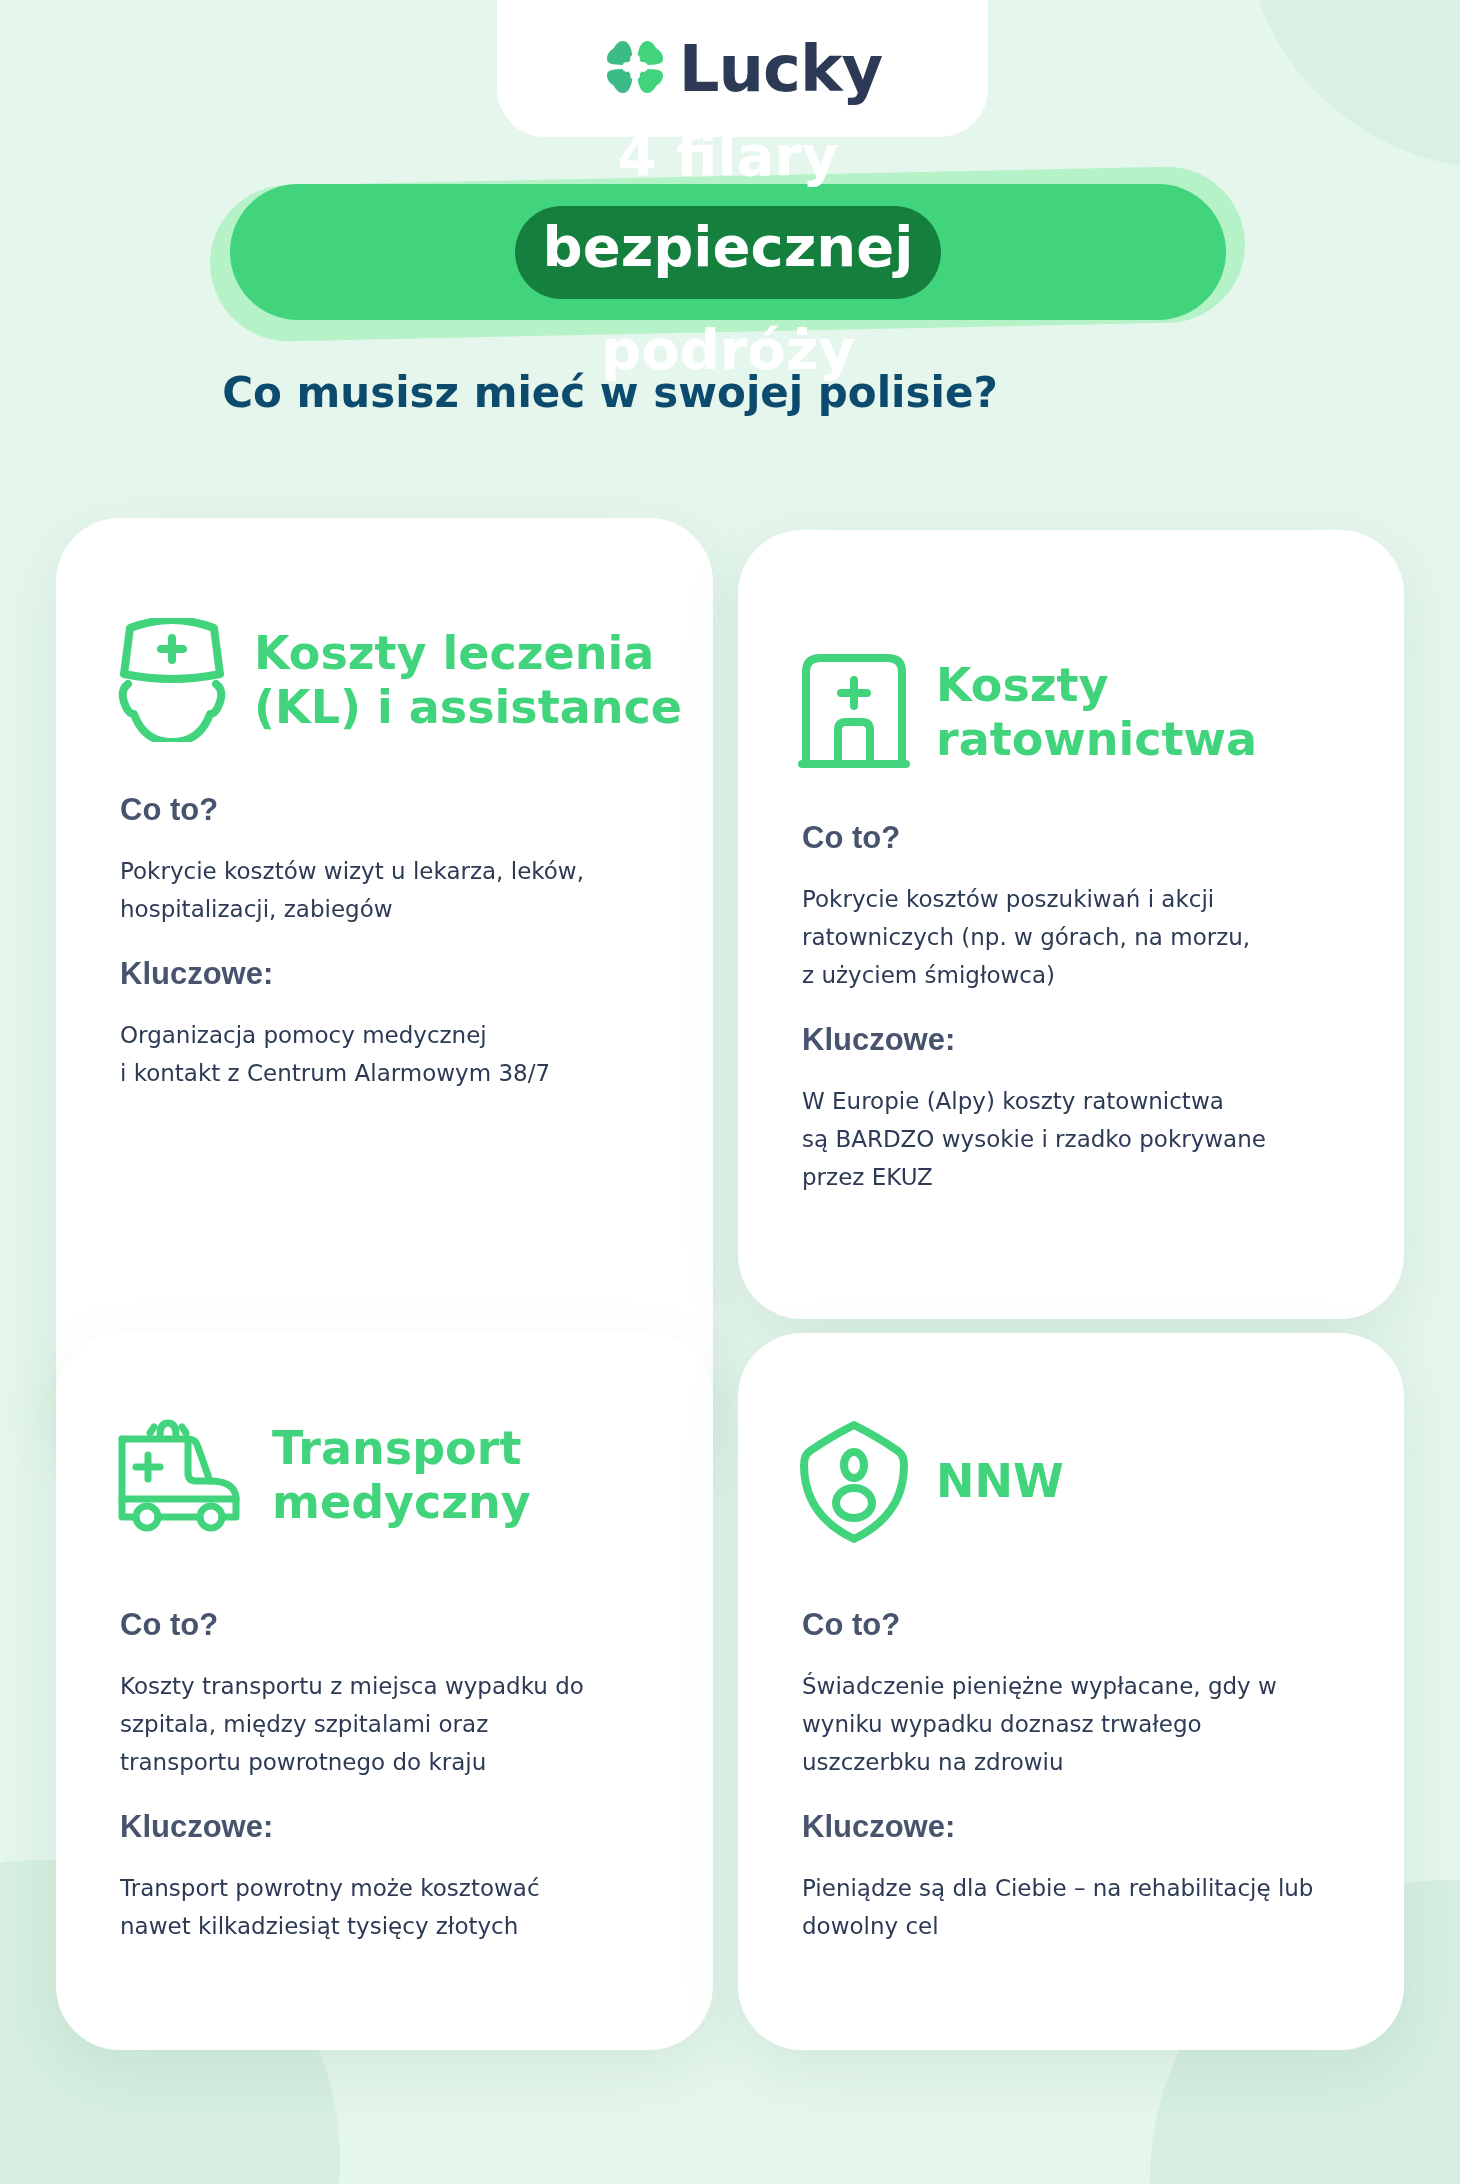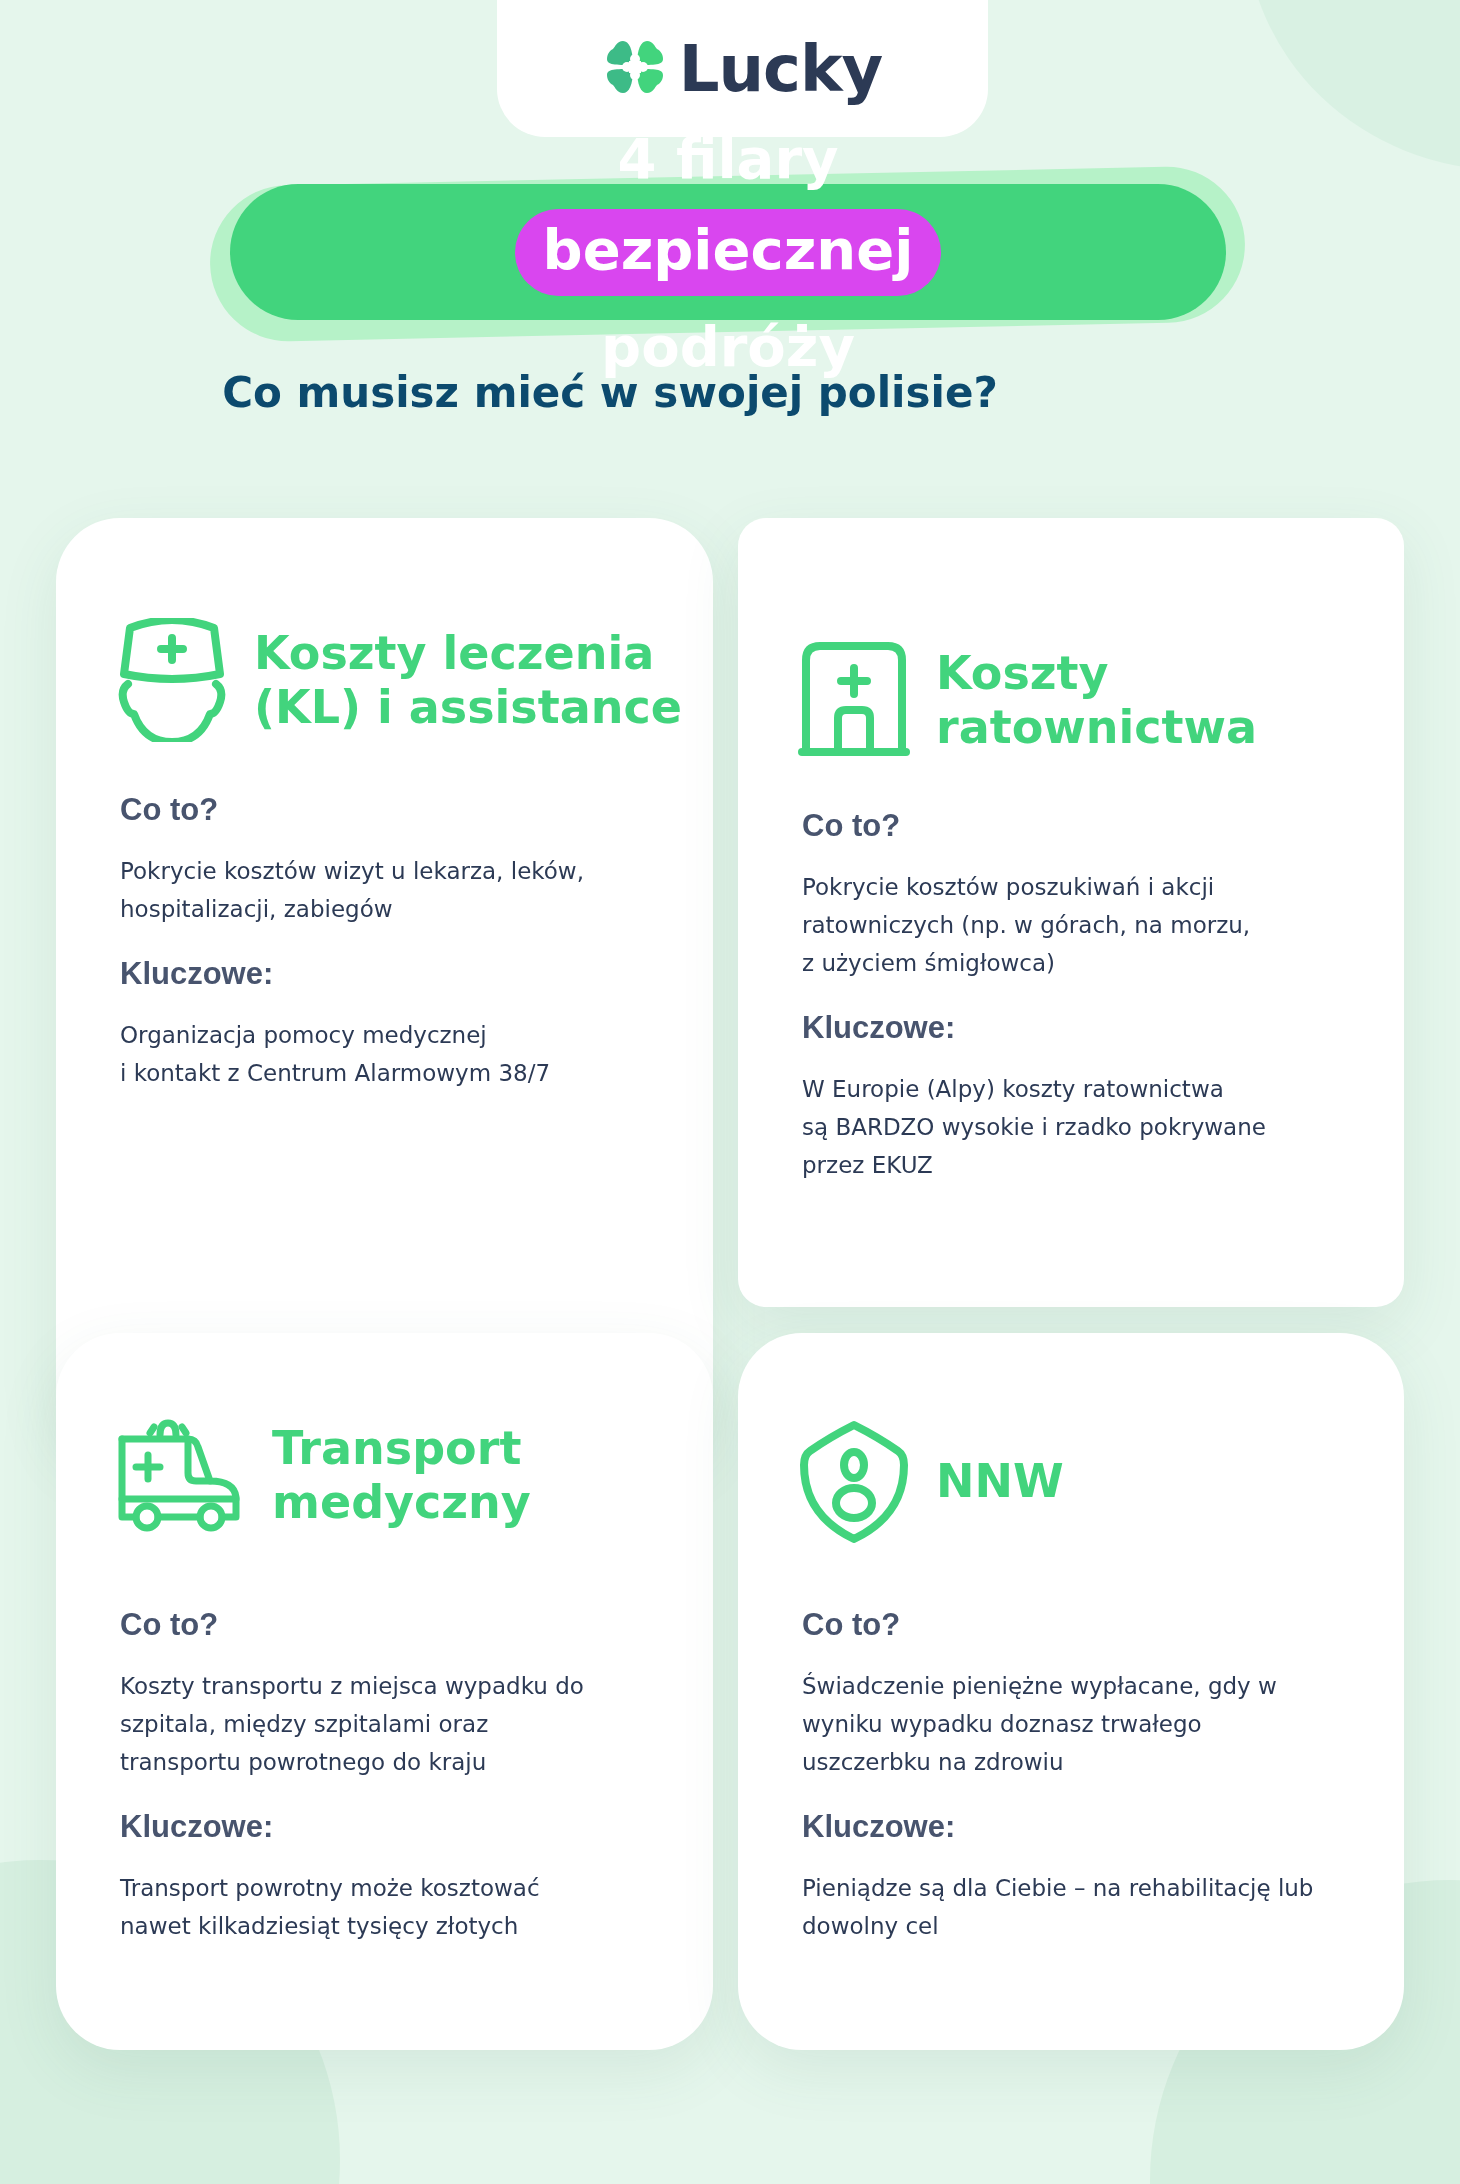"bezpiecznej" .pill-inner { background: #d946ef -> #15803d; padding: 8px 28px 14px 28px -> 8px 28px 20px 28px }
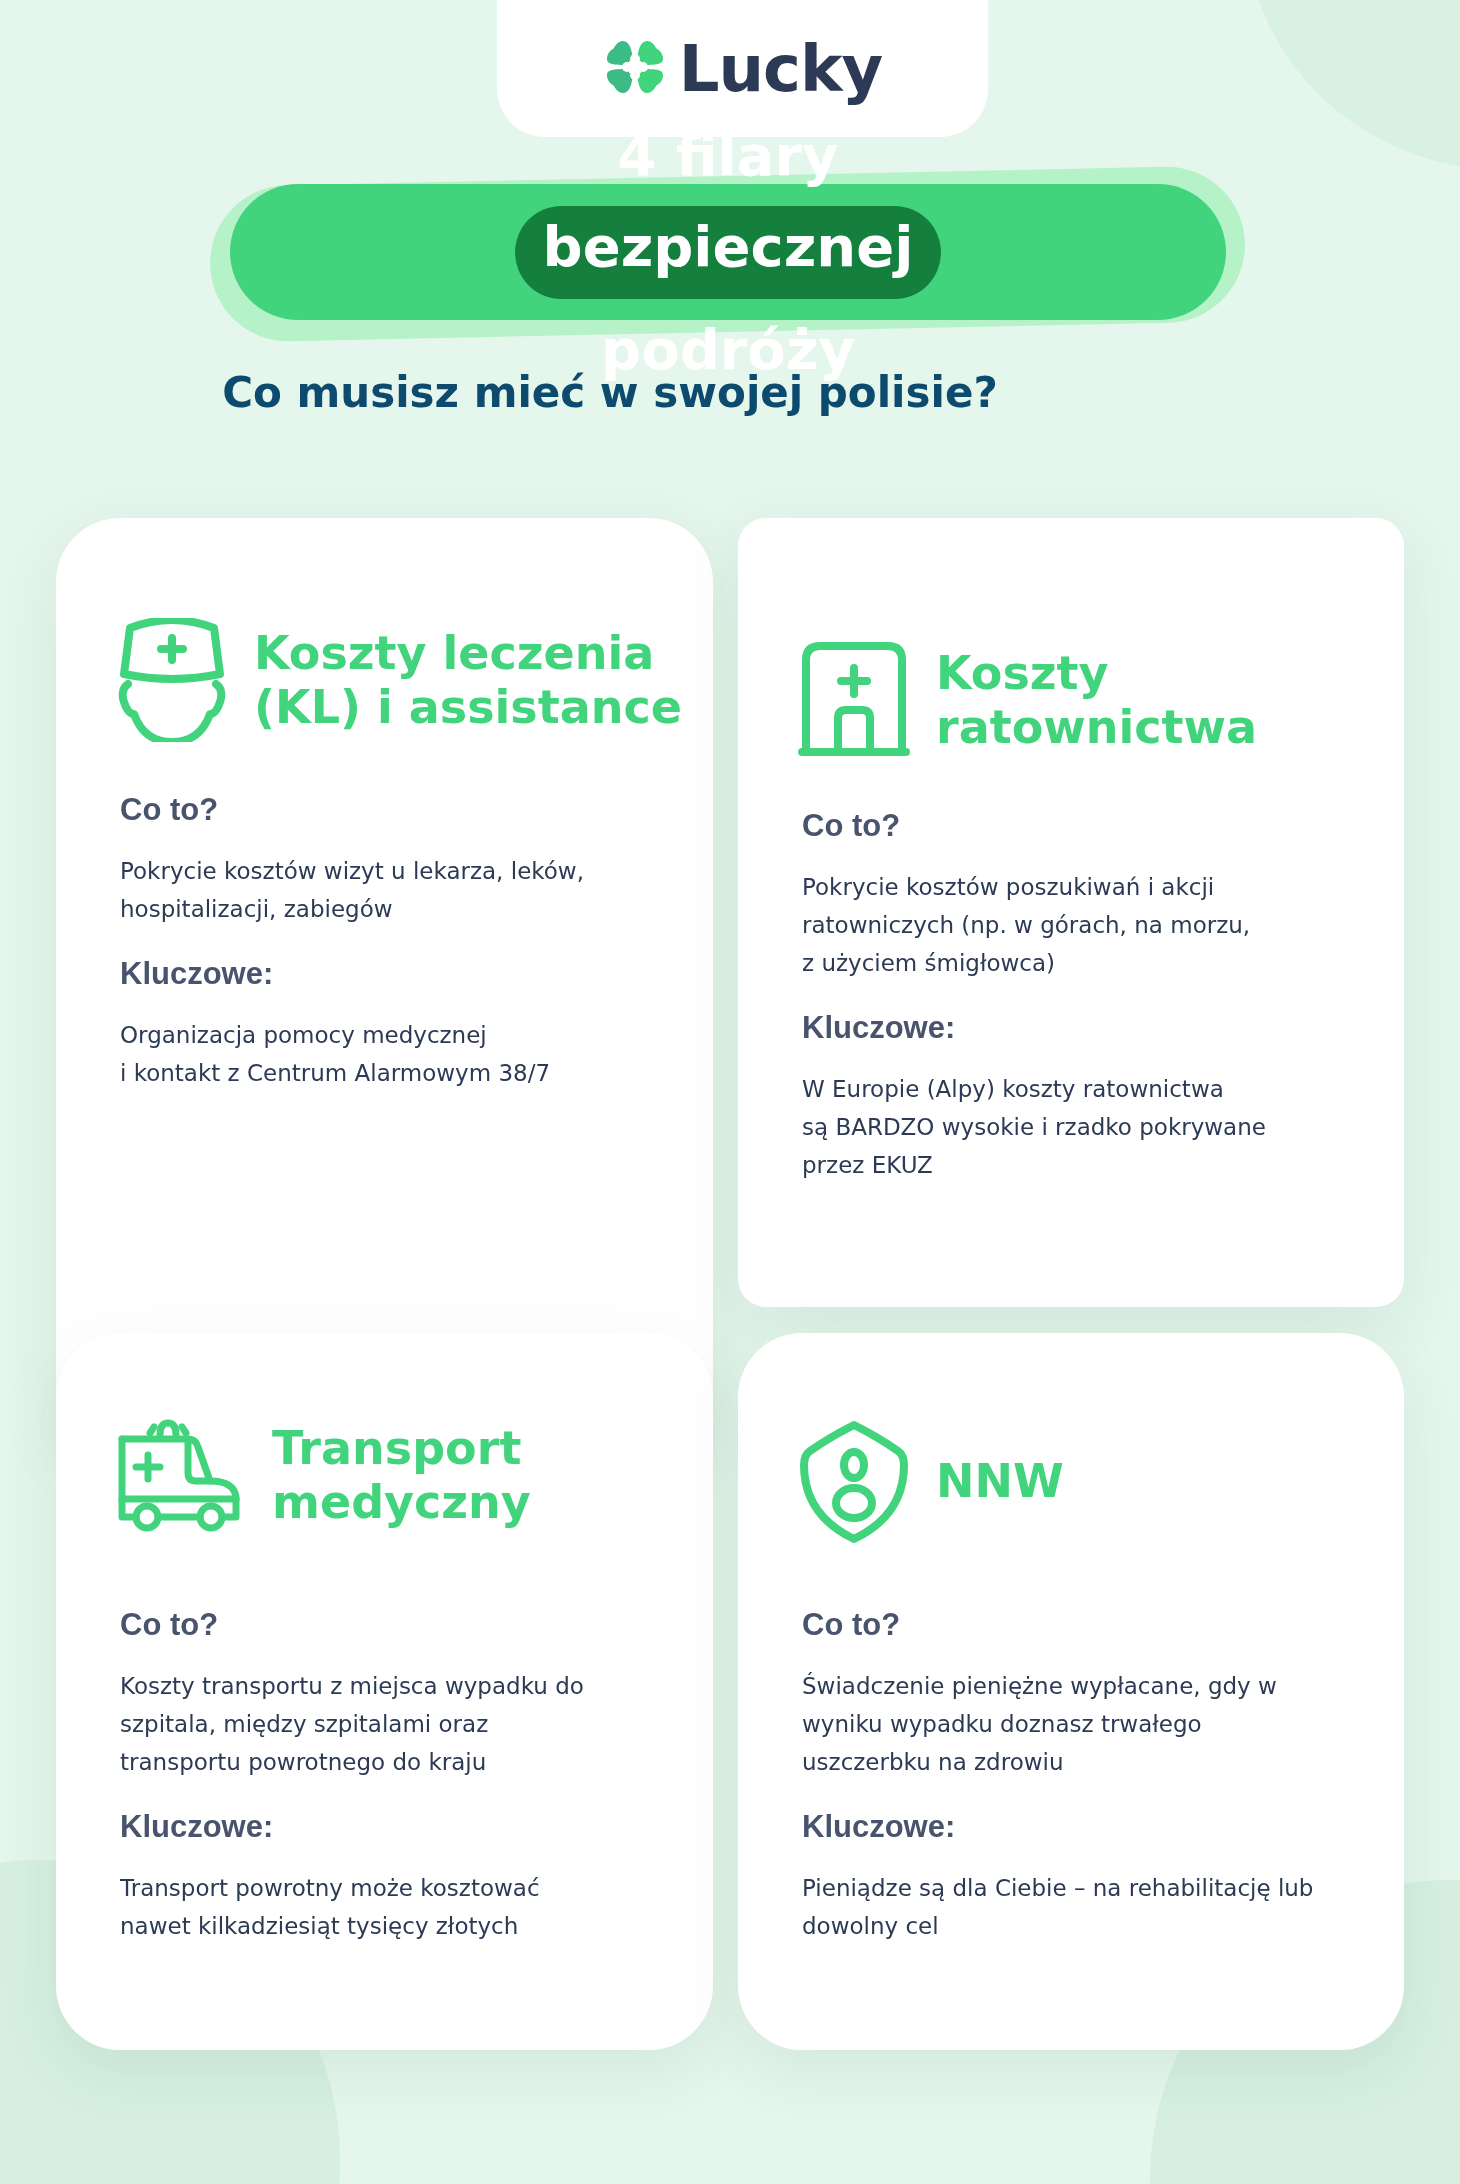"Koszty" .card-2 { border-radius: 28px -> none; top: 518px -> 530px }
